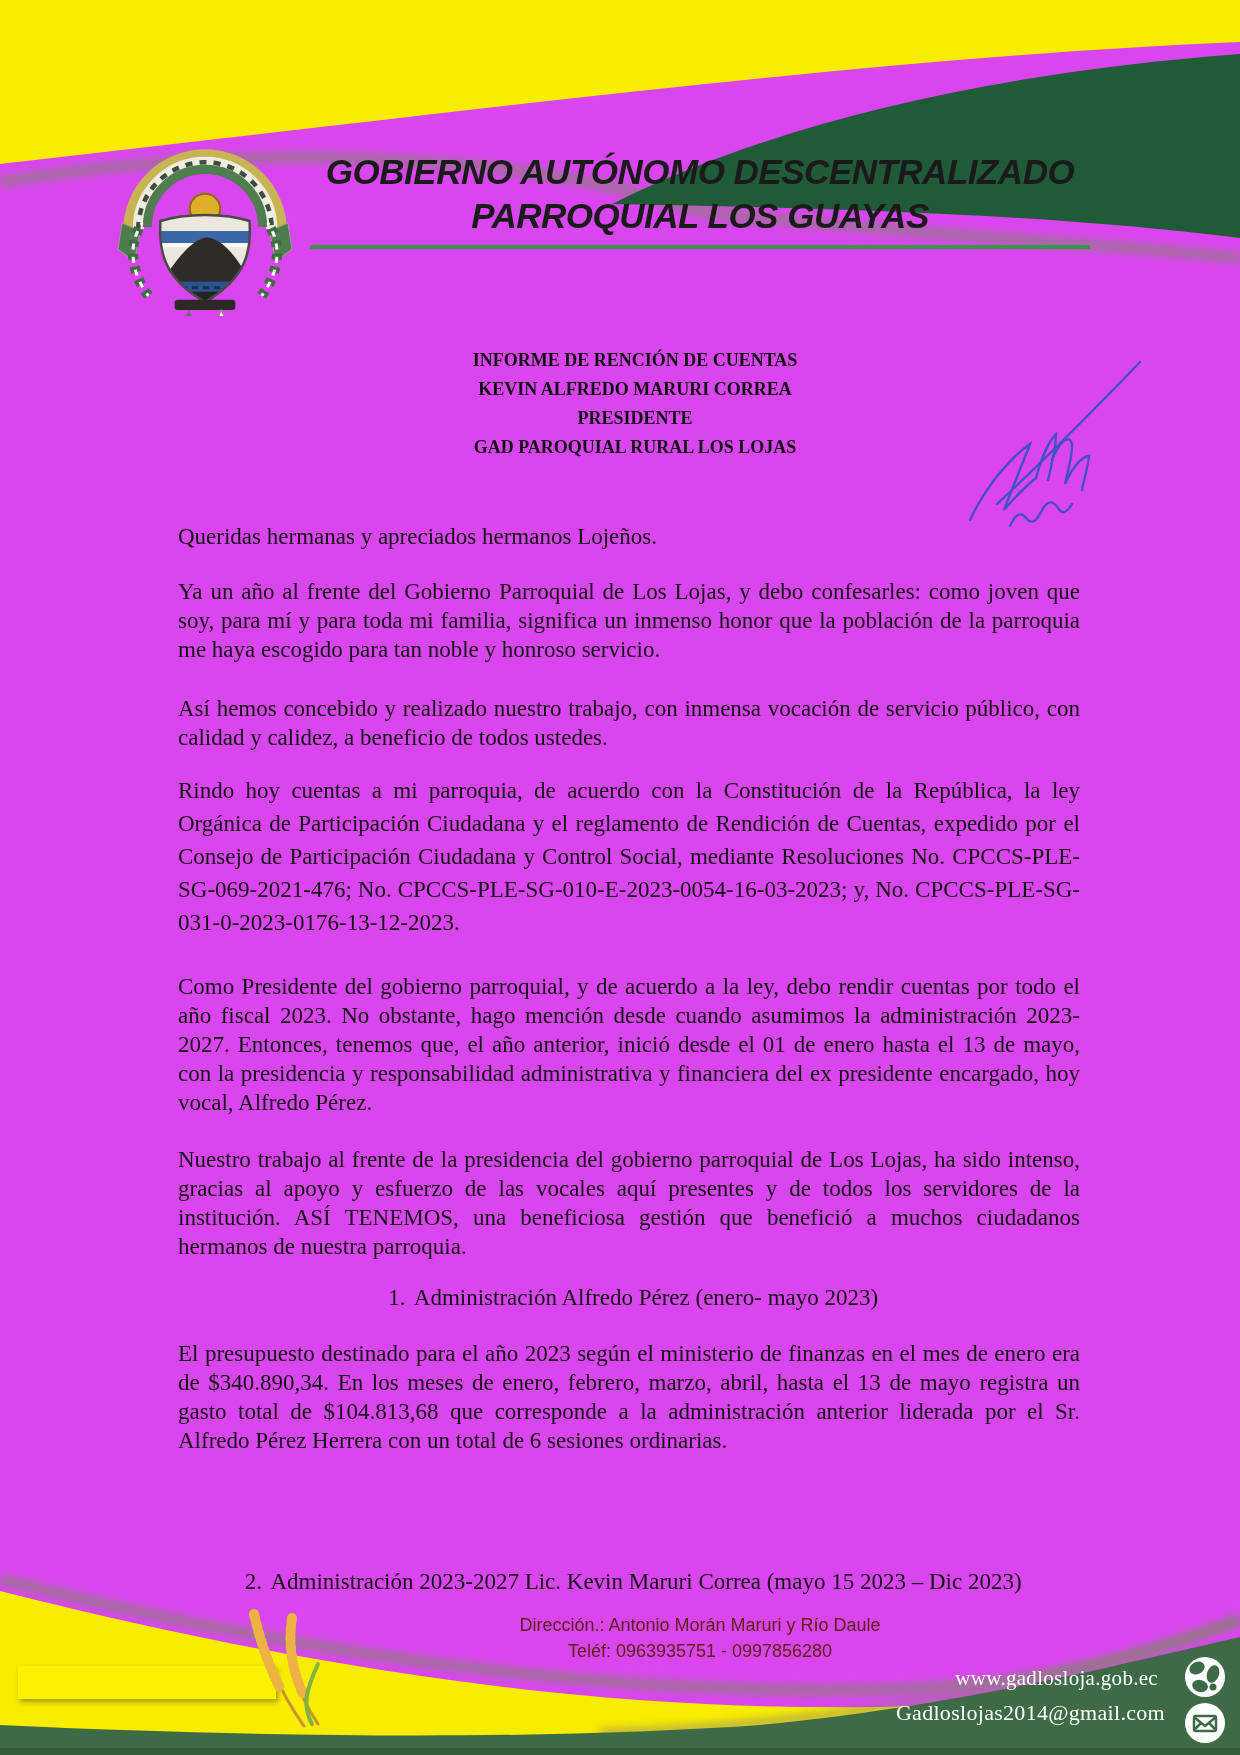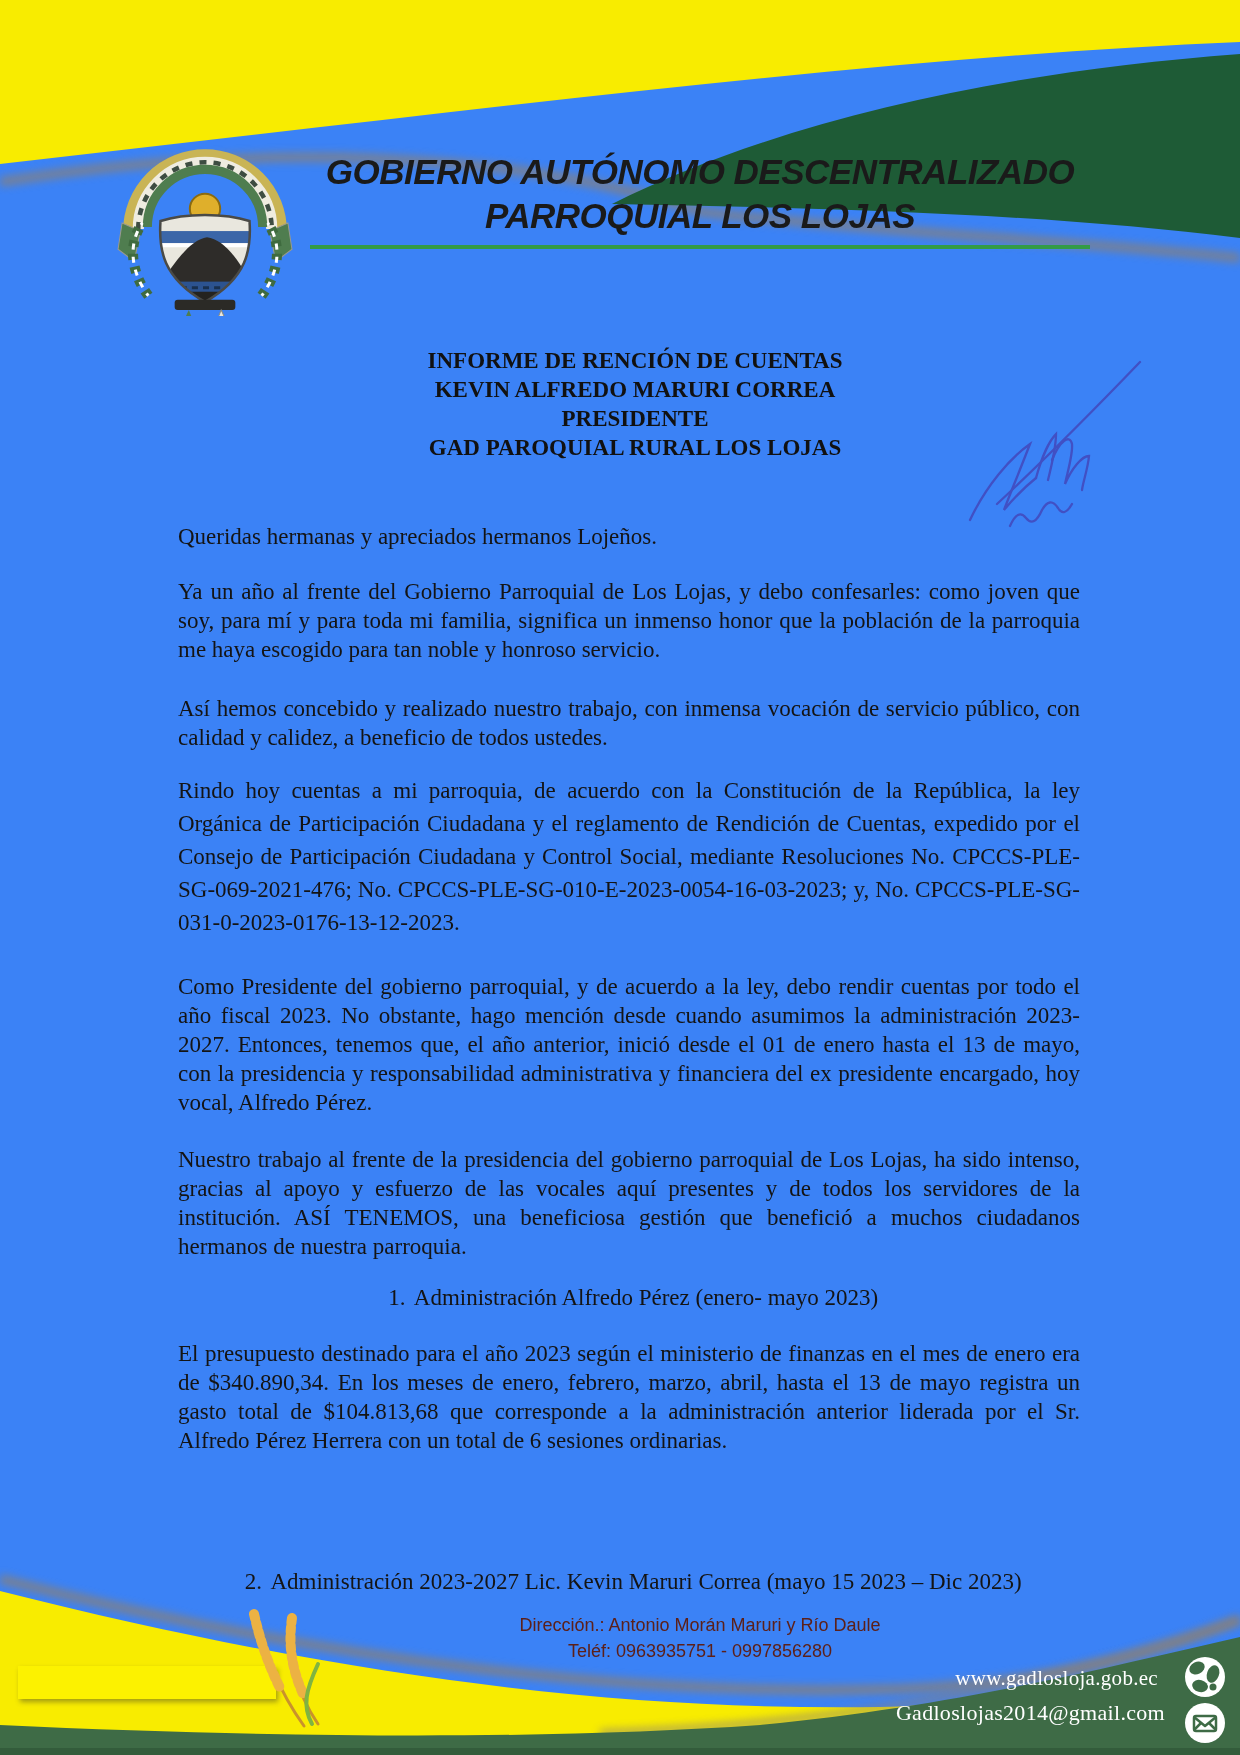"GOBIERNO AUTÓNOMO DESCENTRALIZADO" .page { background: #3b82f6 -> #d946ef }
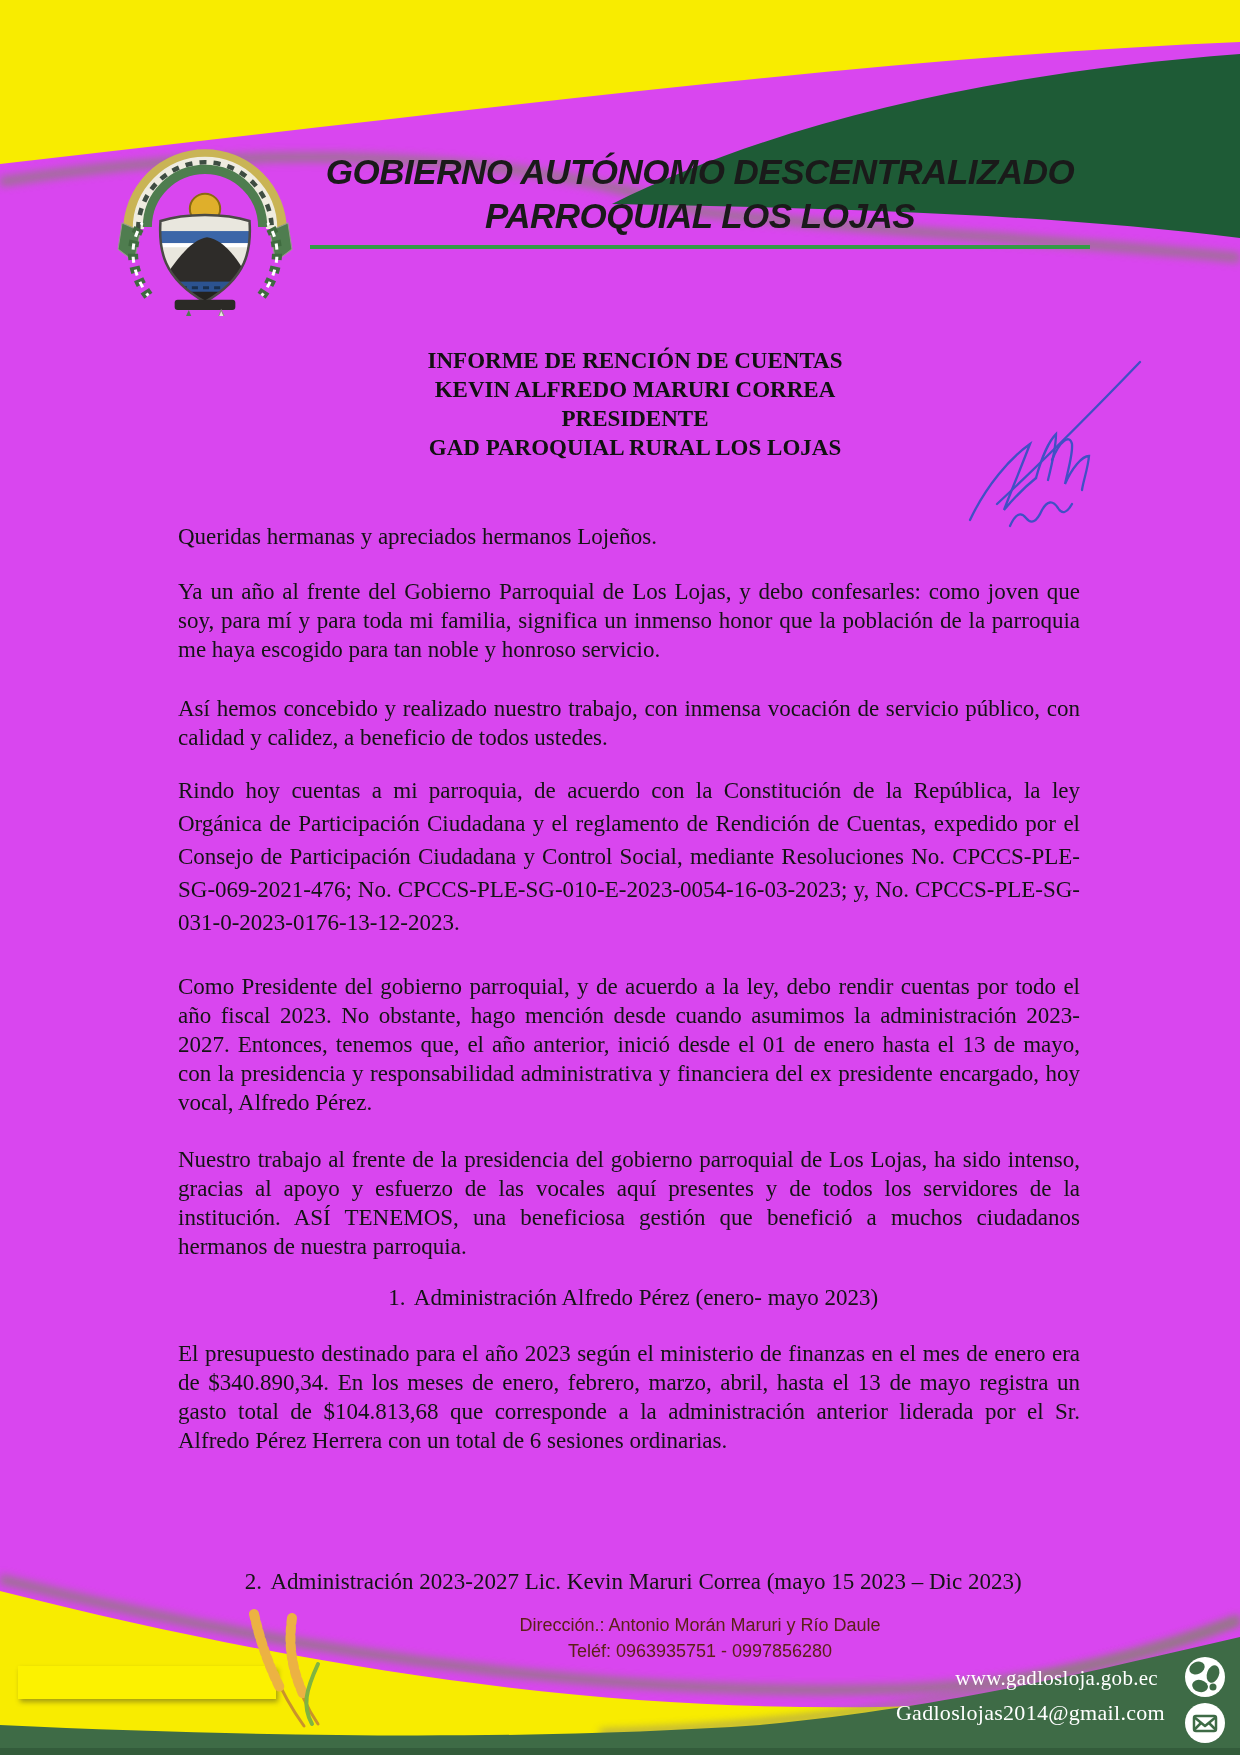"PARROQUIAL LOS LOJAS" div { text: LOJAS -> GUAYAS }
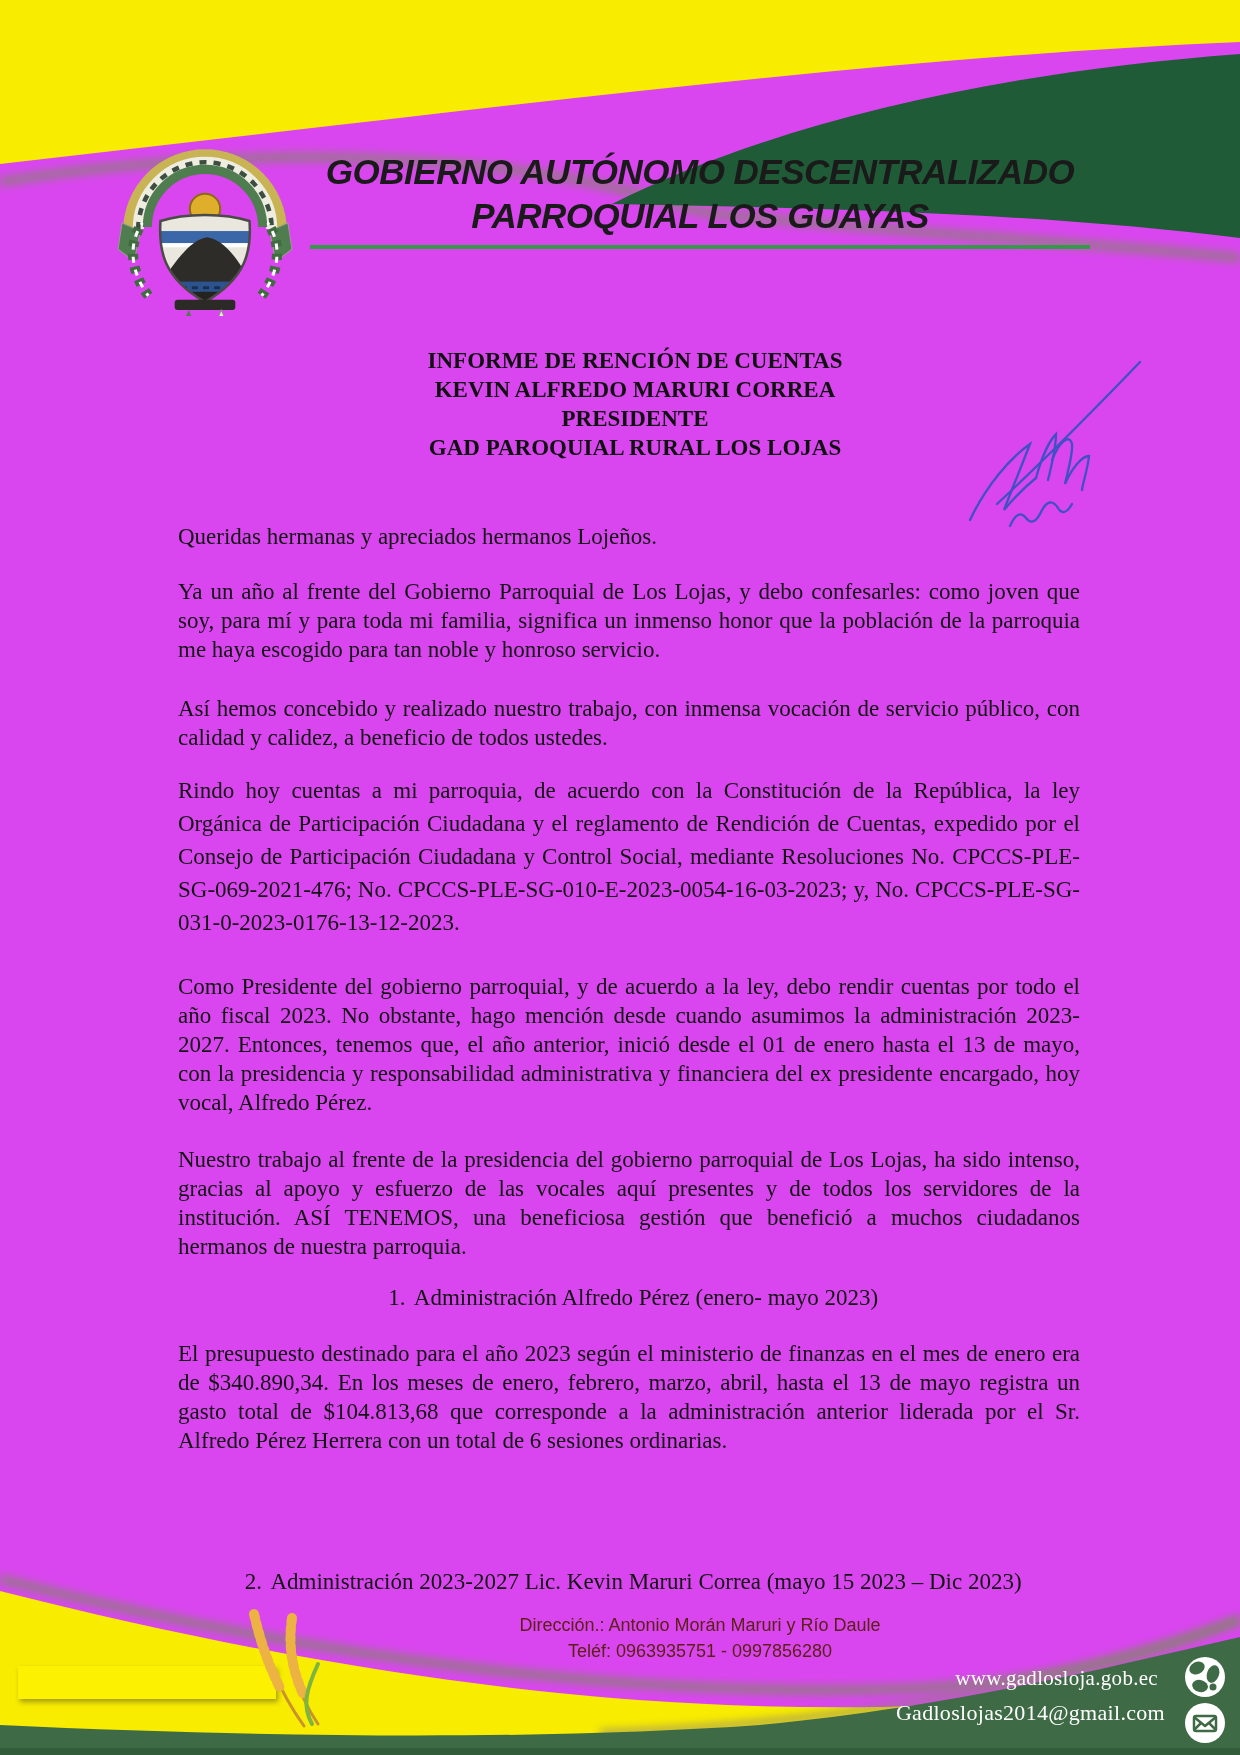"INFORME DE RENCIÓN DE CUENTAS" #doc-title { font-size: 23px -> 18px }
